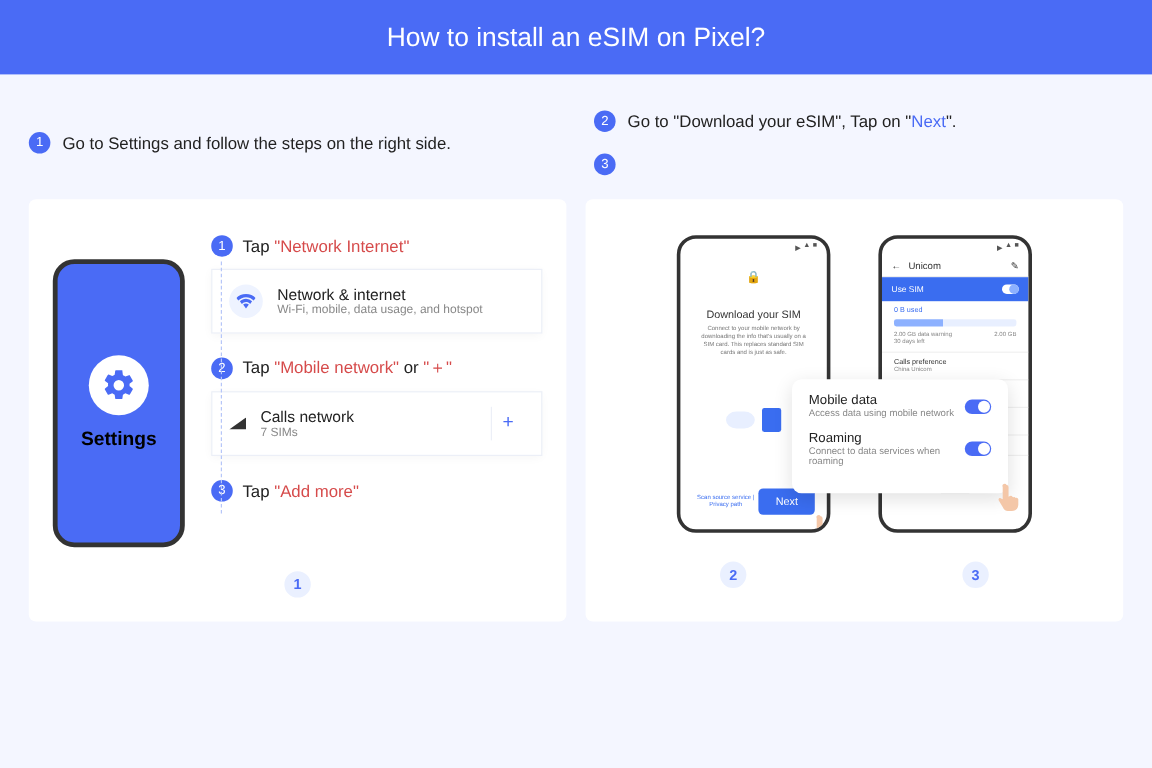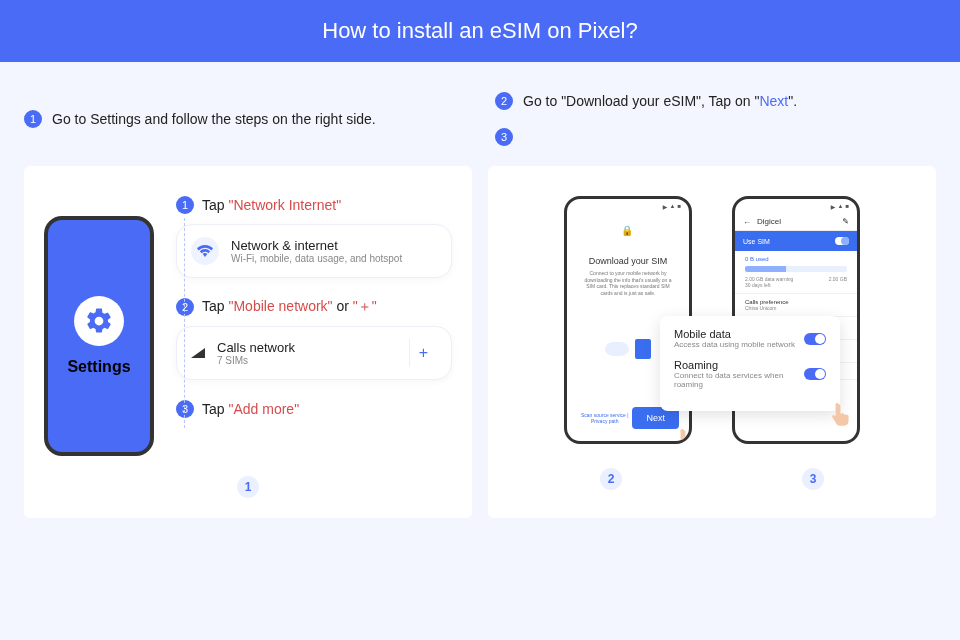"Digicel" span { text: Digicel -> Unicom }
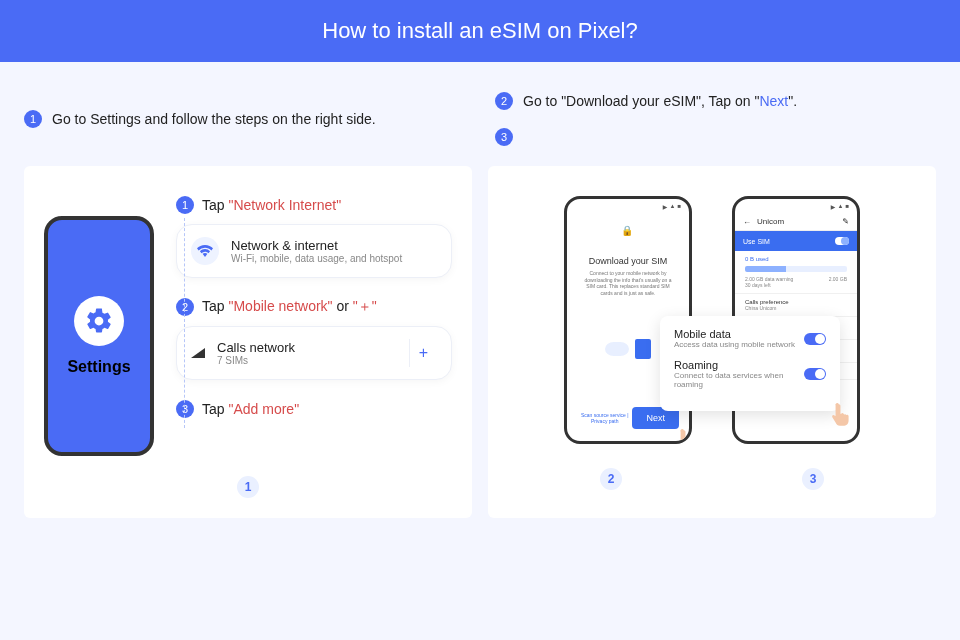"Network & internet" .card { border-radius: 16px -> 0 }
